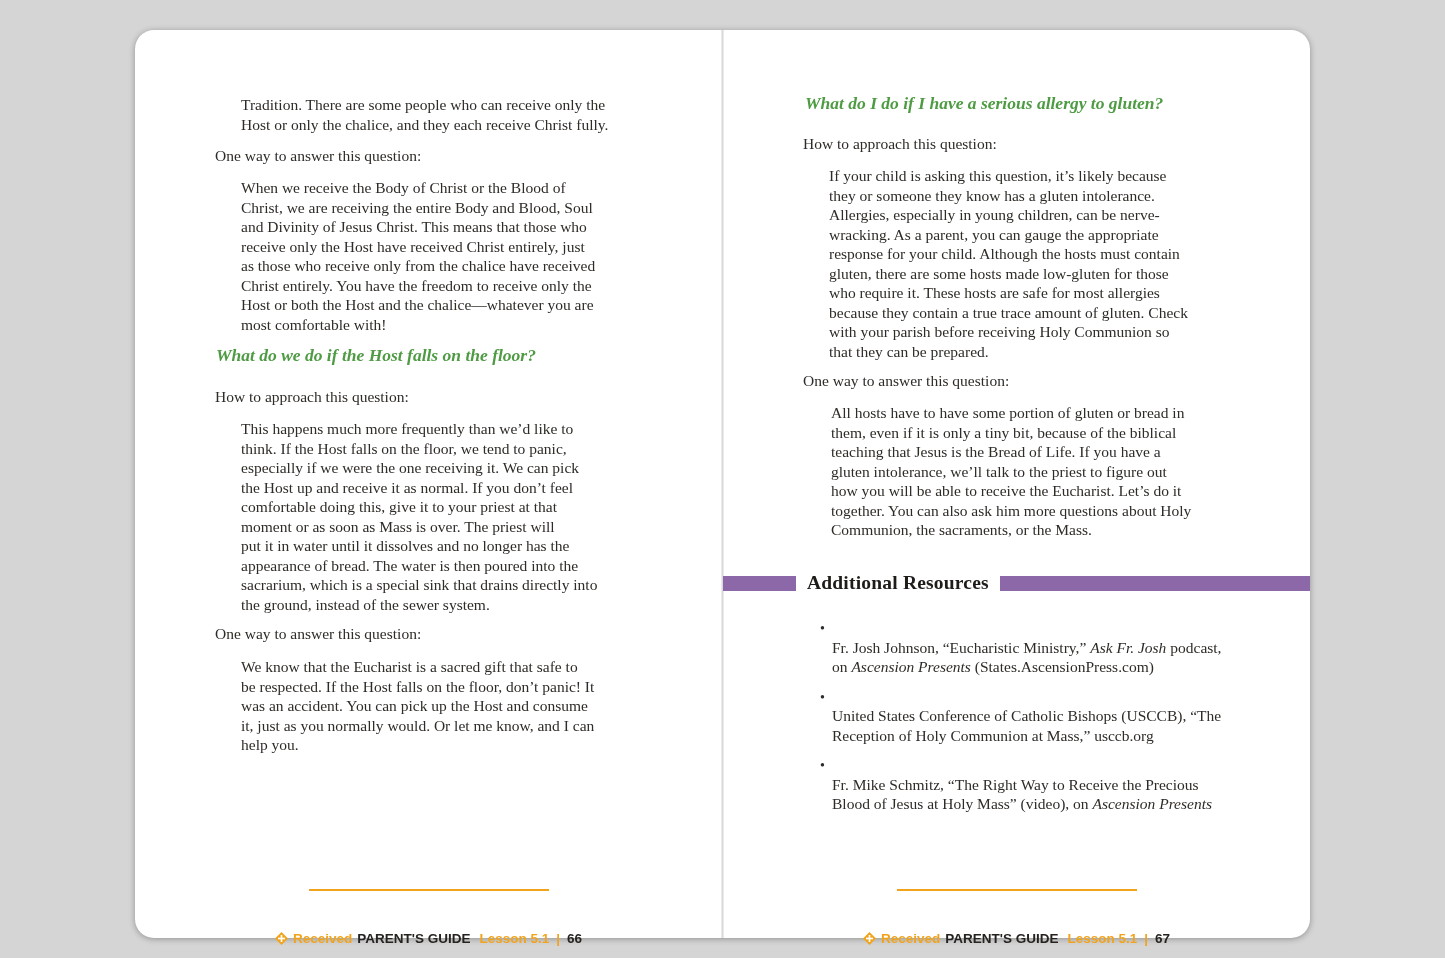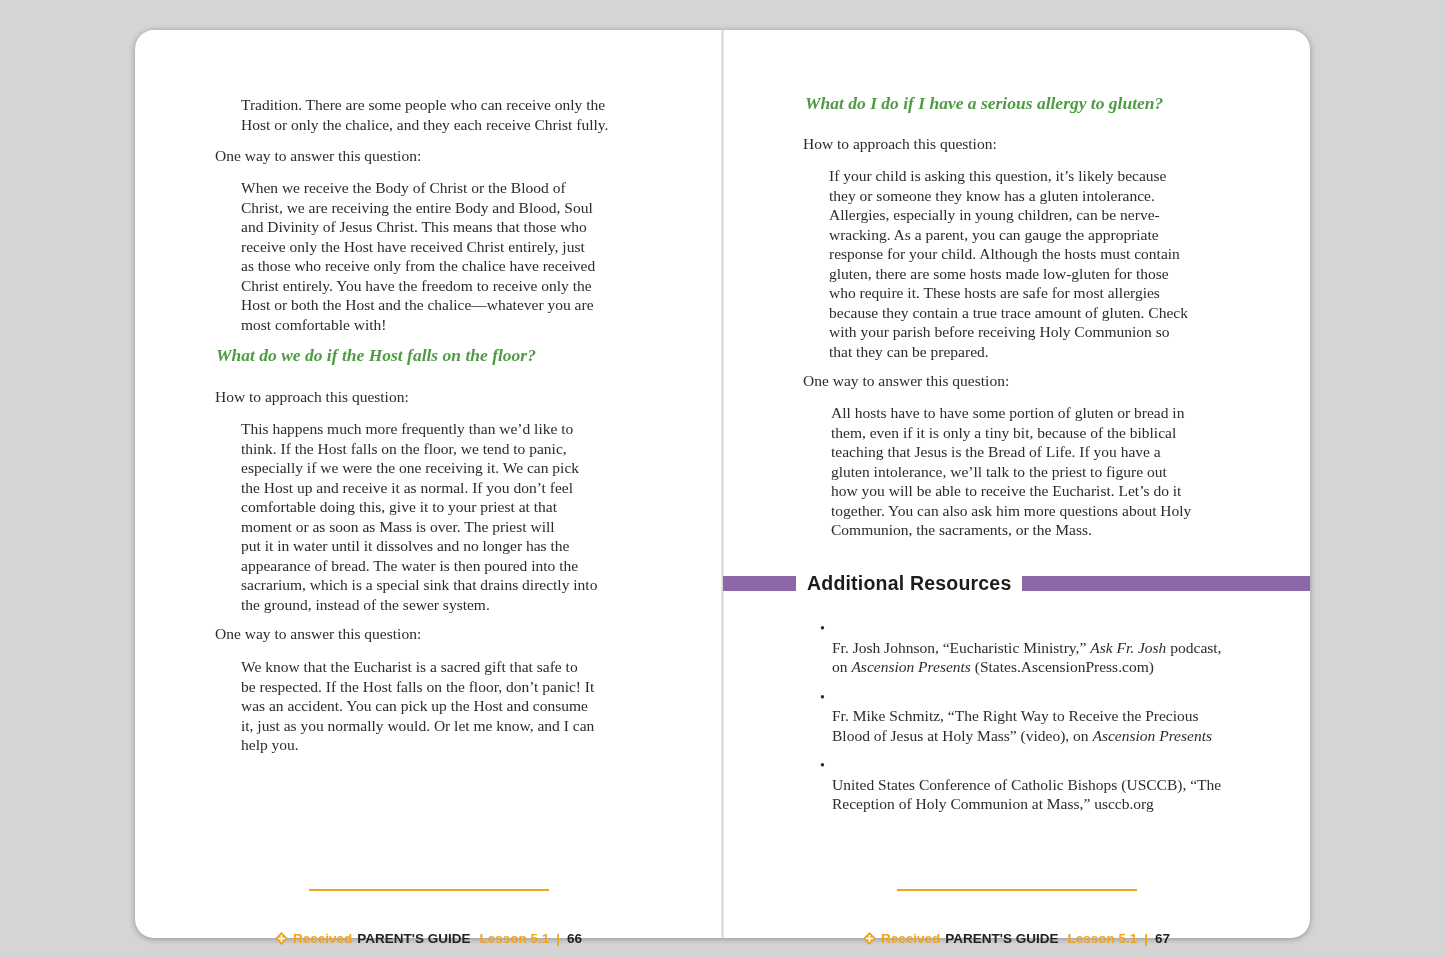"Additional Resources" .res-chip { font-family: Liberation Sans, sans-serif -> Liberation Serif, serif }
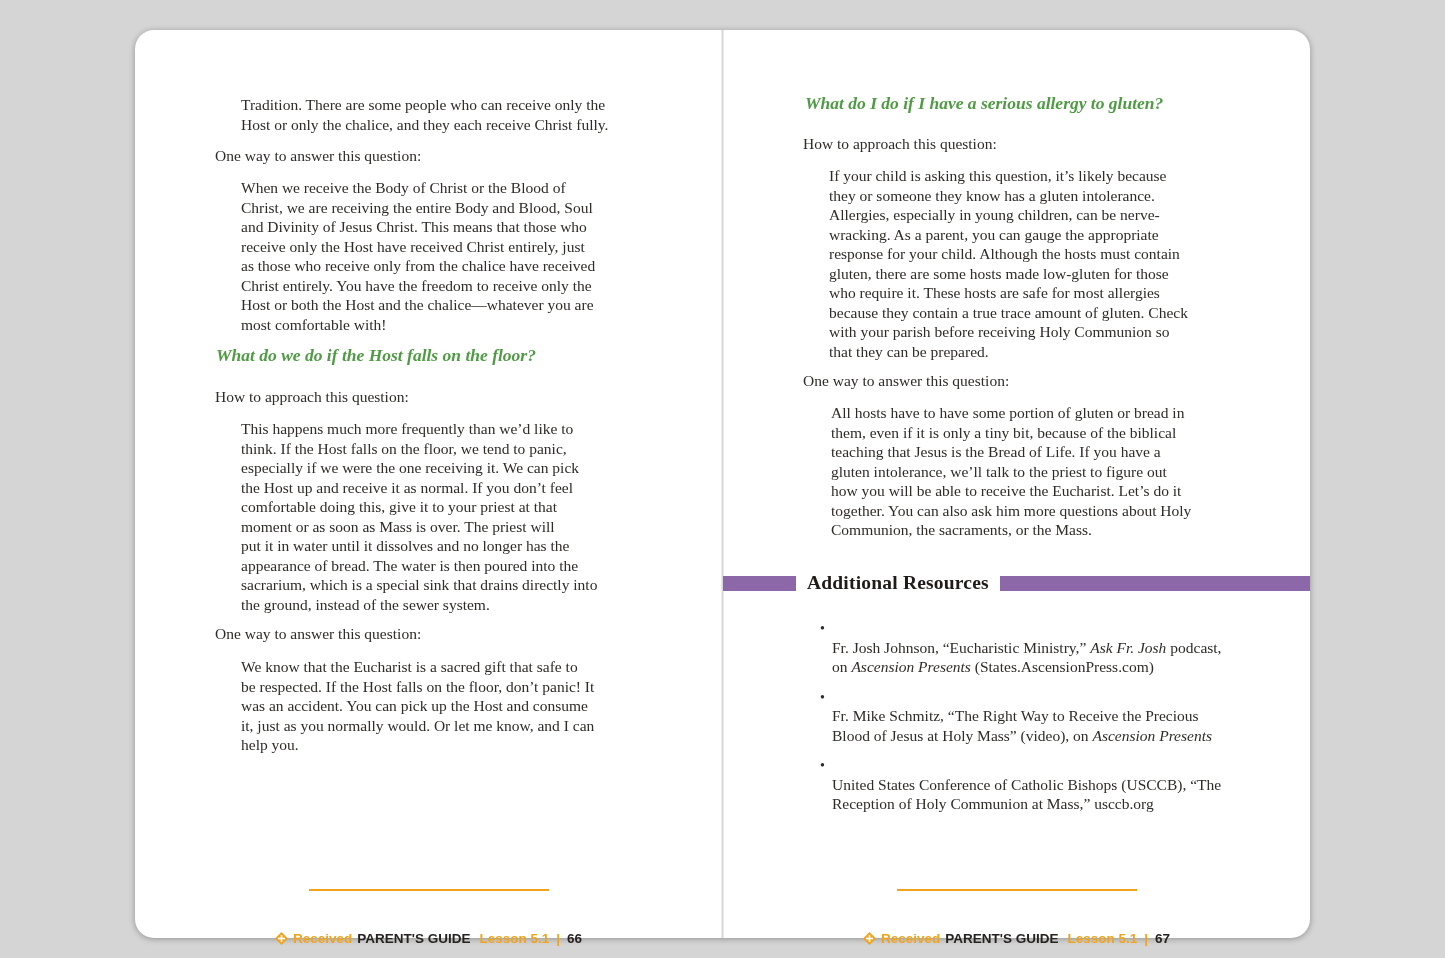"Fr. Mike Schmitz, “The Right" li.res-item { order: before "United States Conference of Catholic" -> after "United States Conference of Catholic" }
